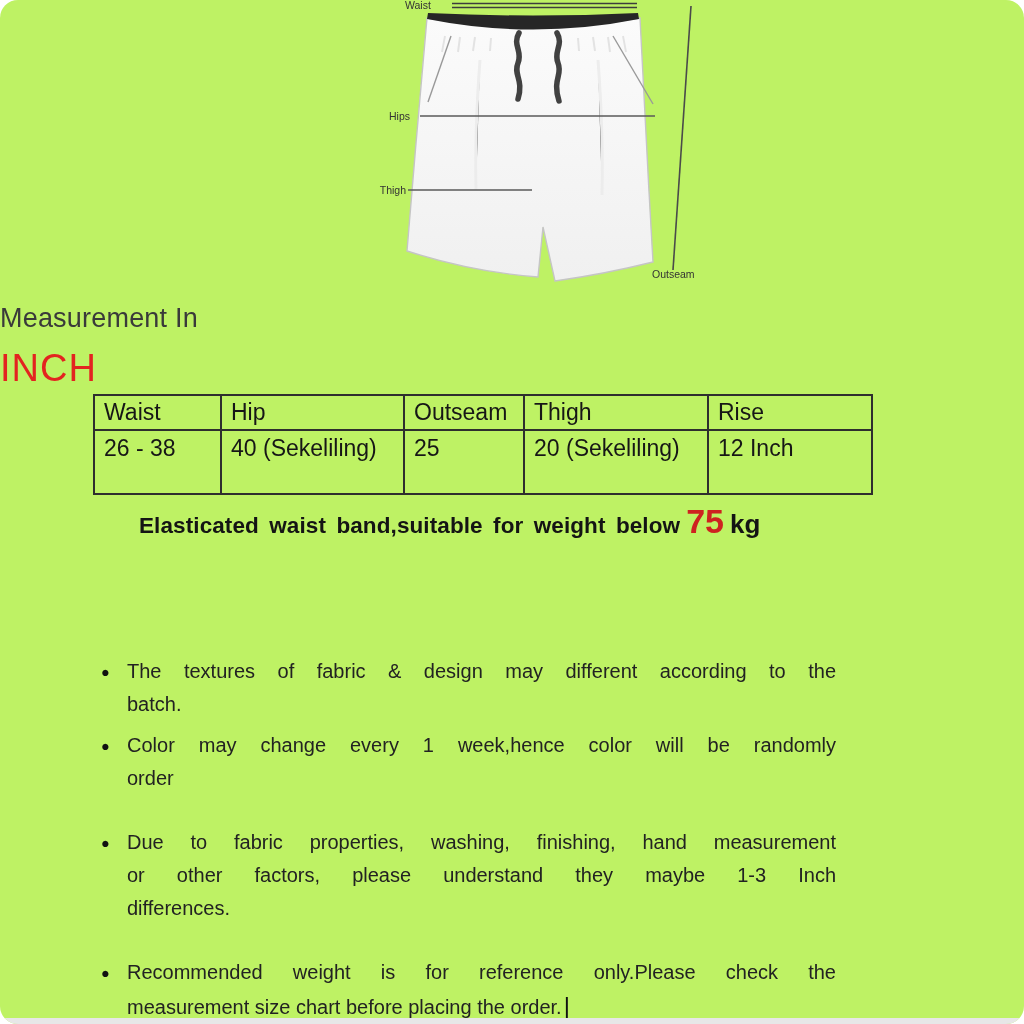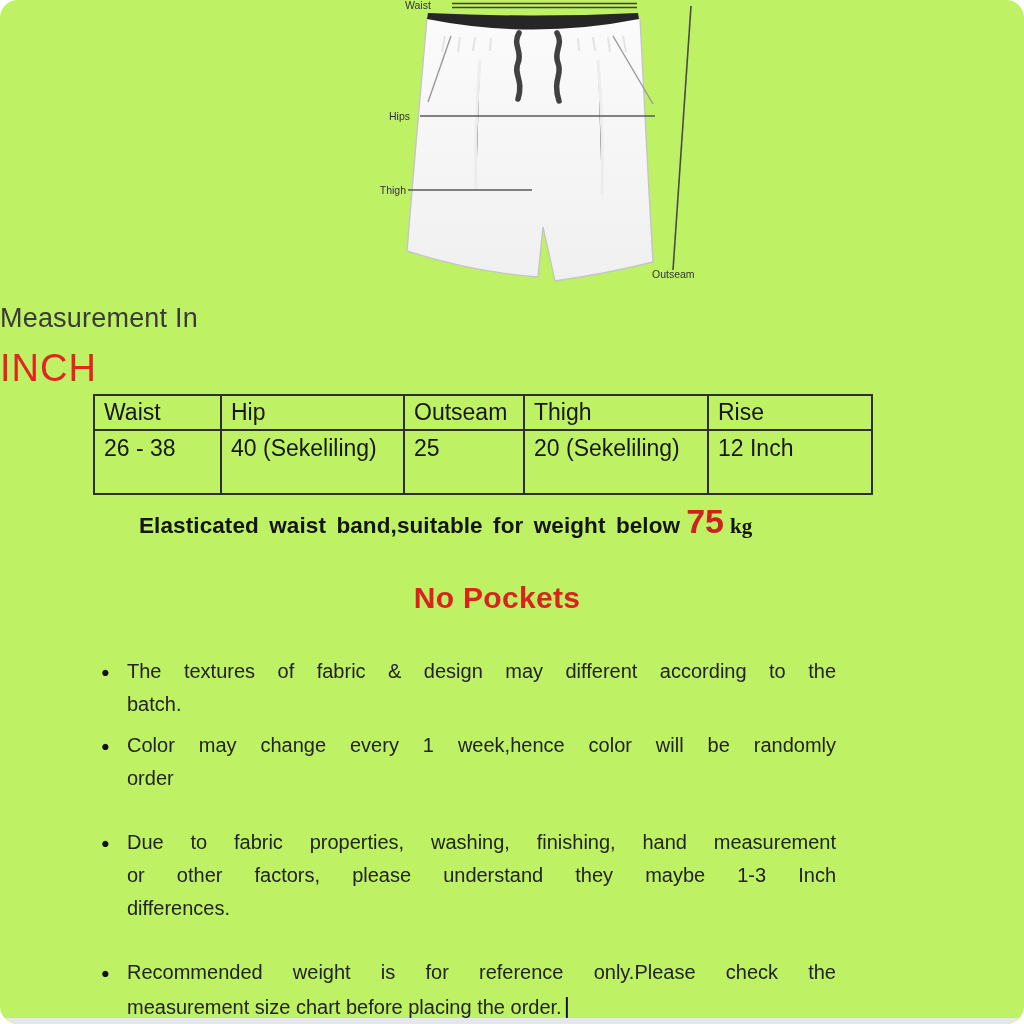"kg" .wn-suffix { font-family: Liberation Serif, serif -> none; font-size: 21px -> 26px }
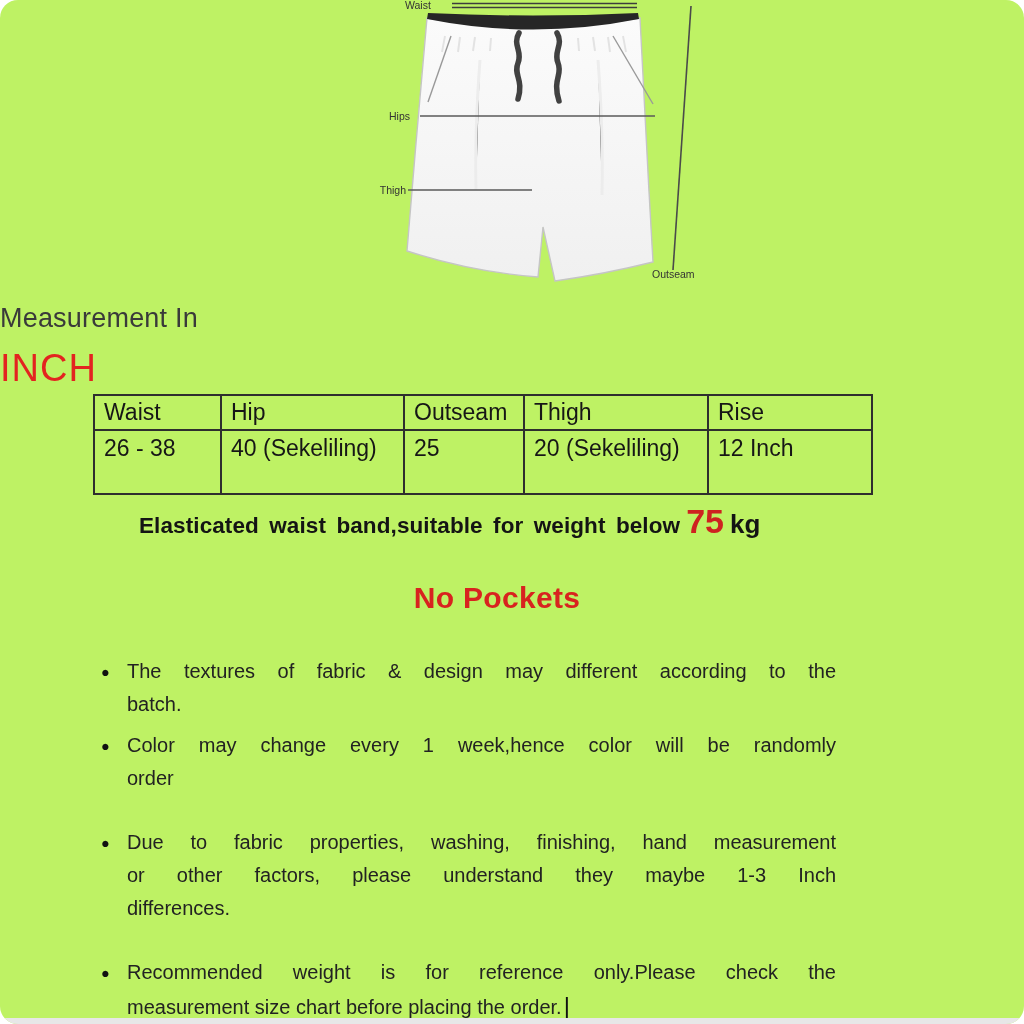"No Pockets" div.pockets { html: <div>No Pockets</div> -> none }
